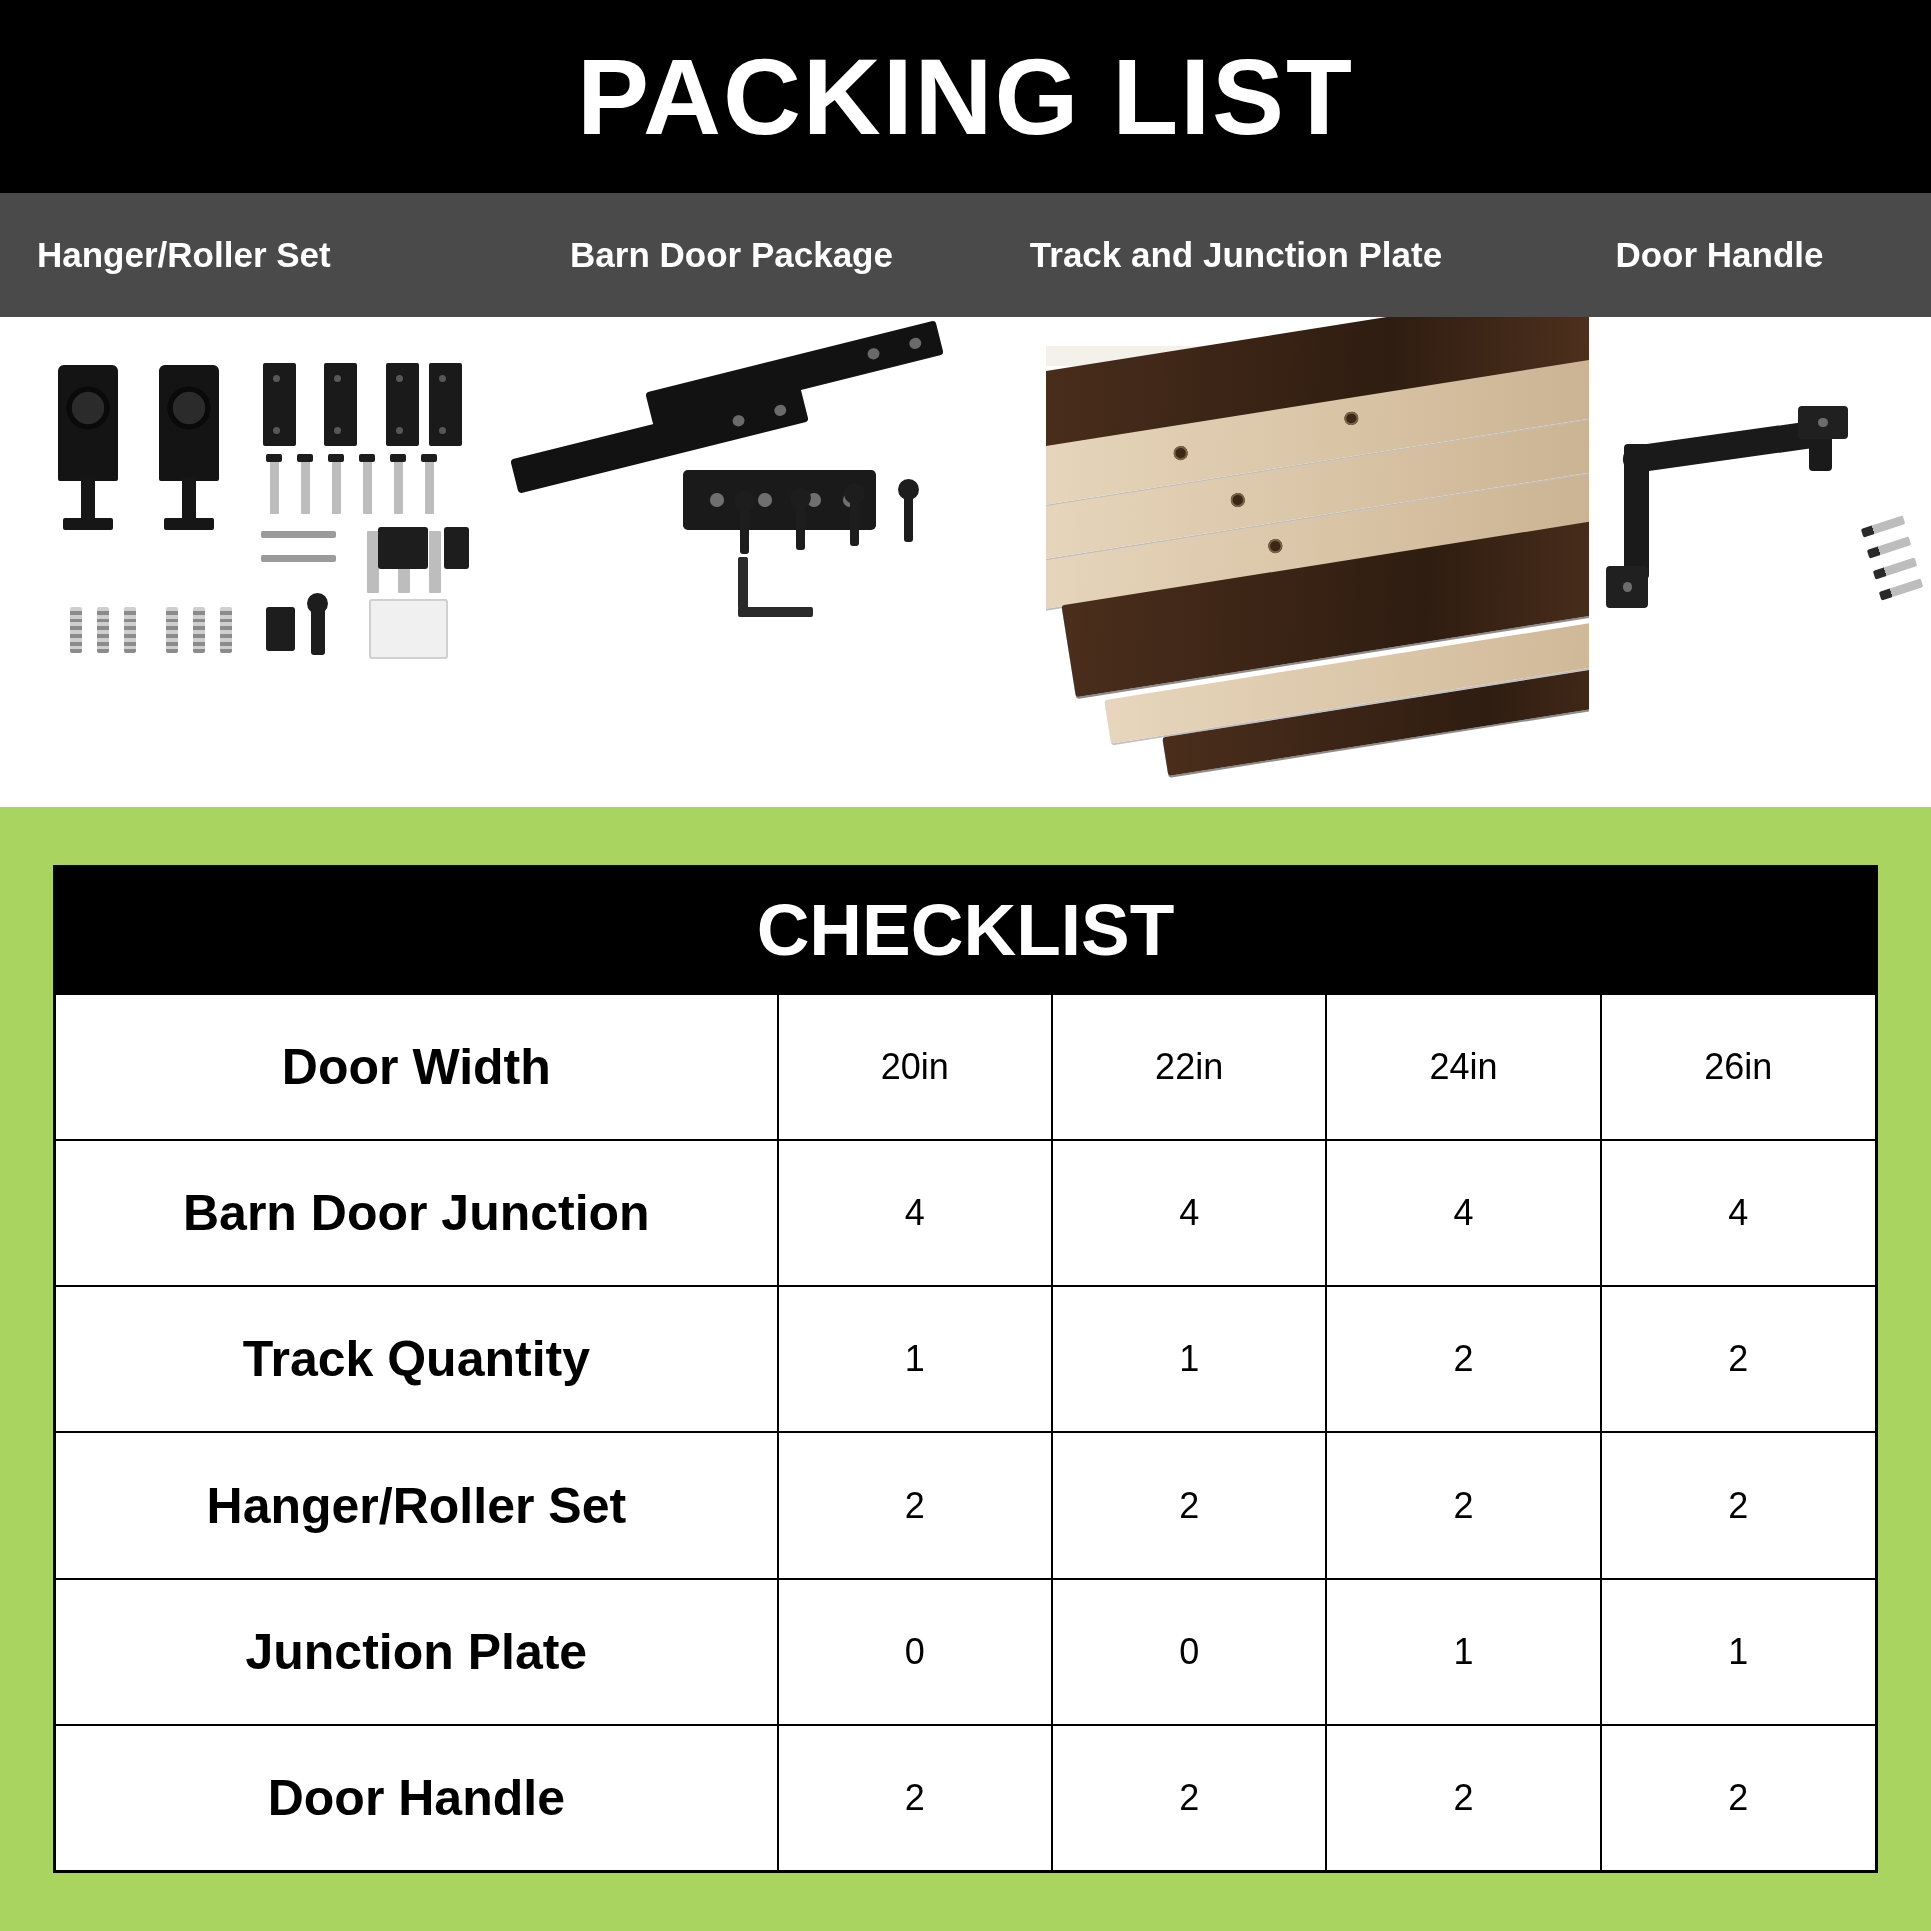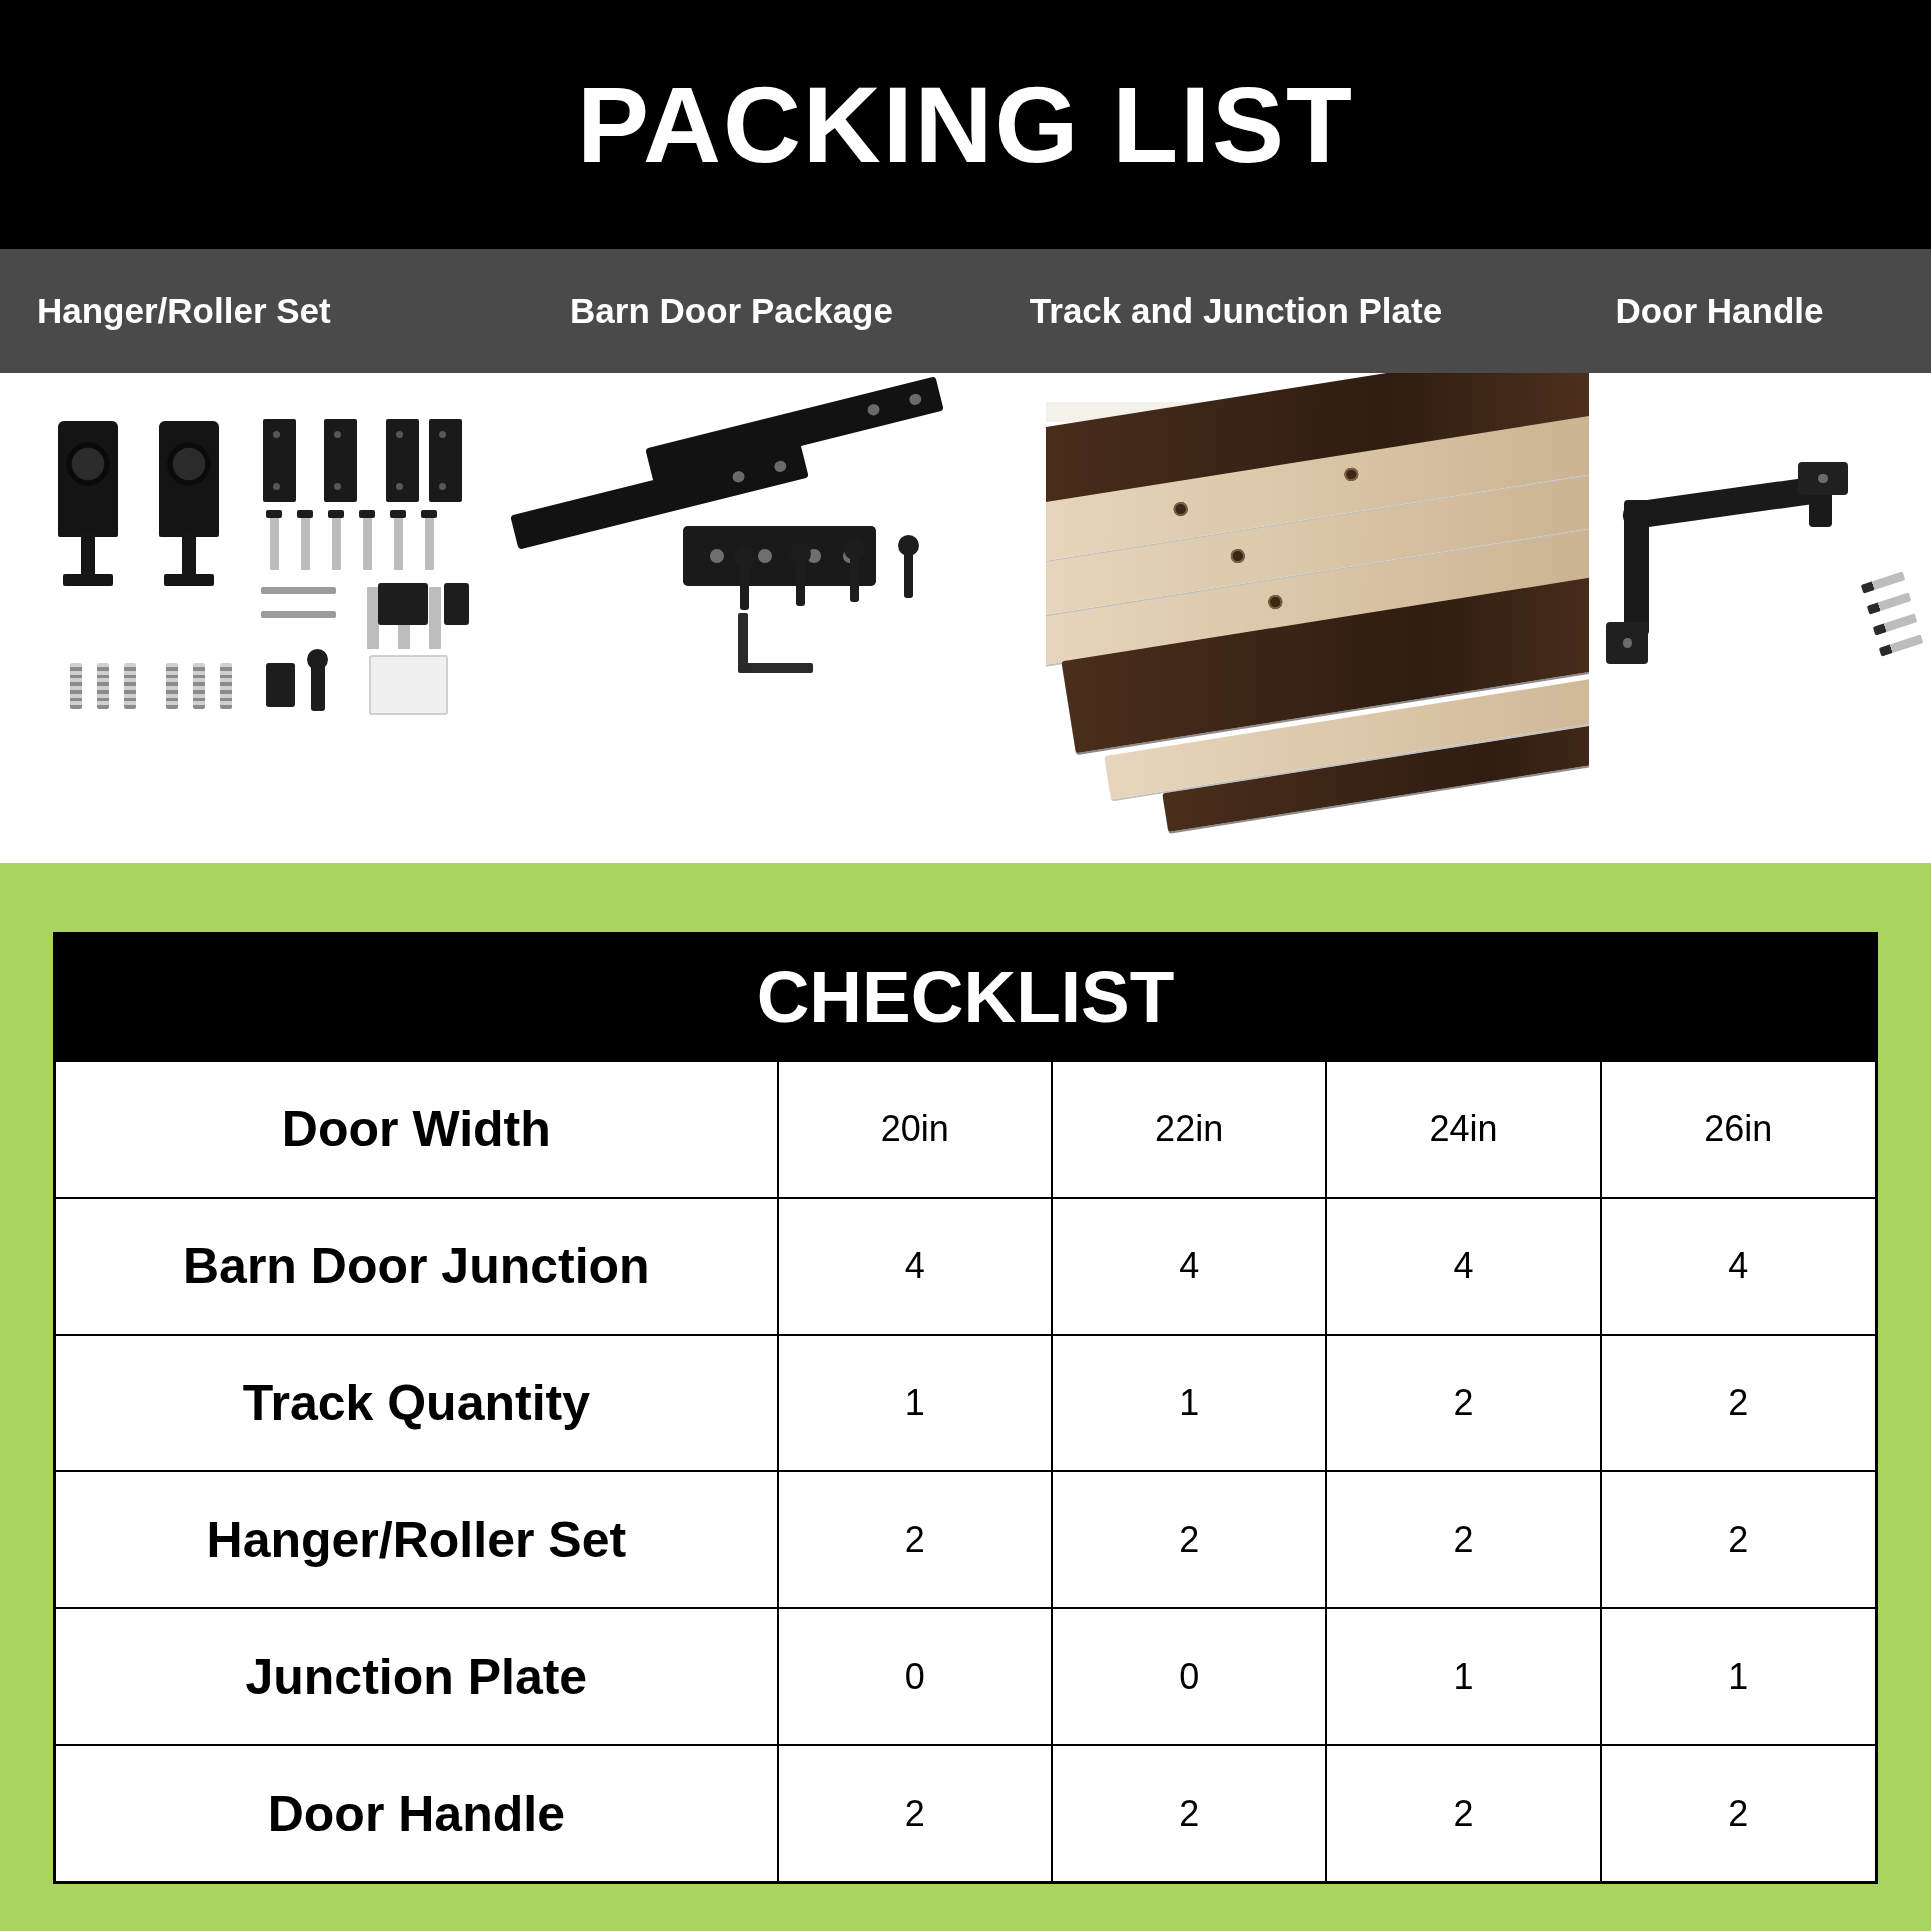"PACKING LIST" .header { height: 249px -> 193px }
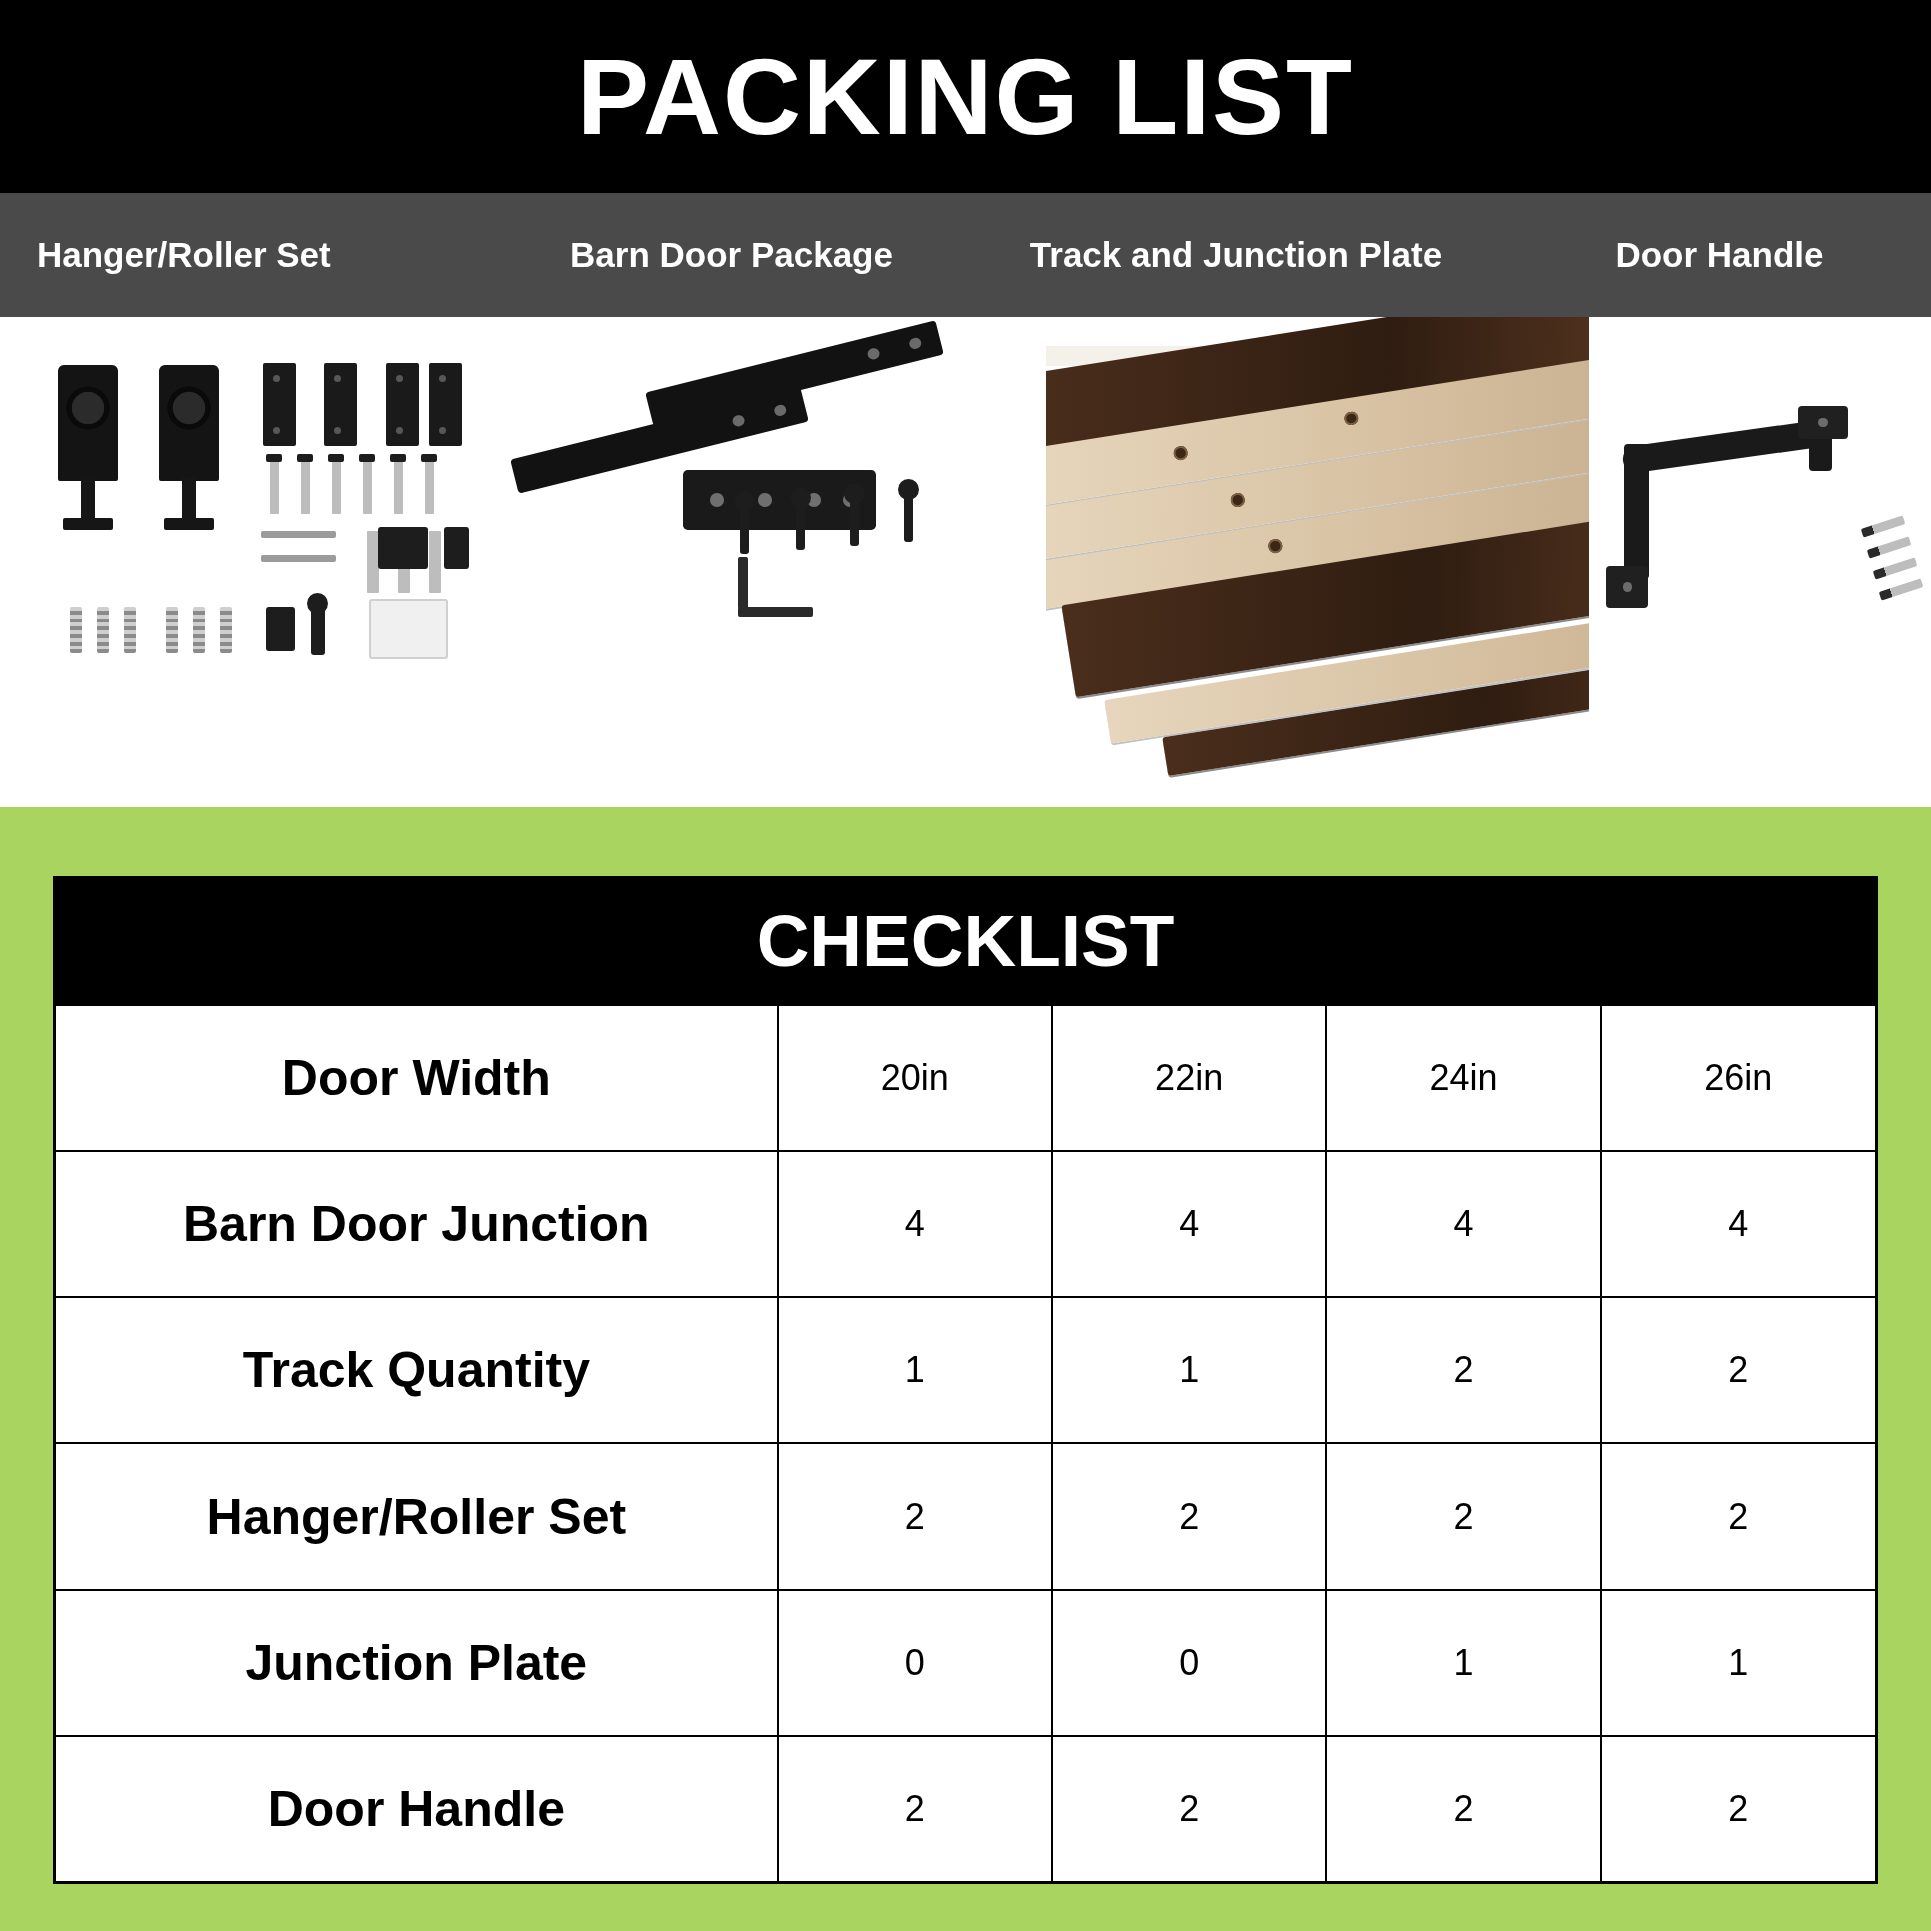"CHECKLIST" .checklist-wrap { margin-top: 11px -> none }
